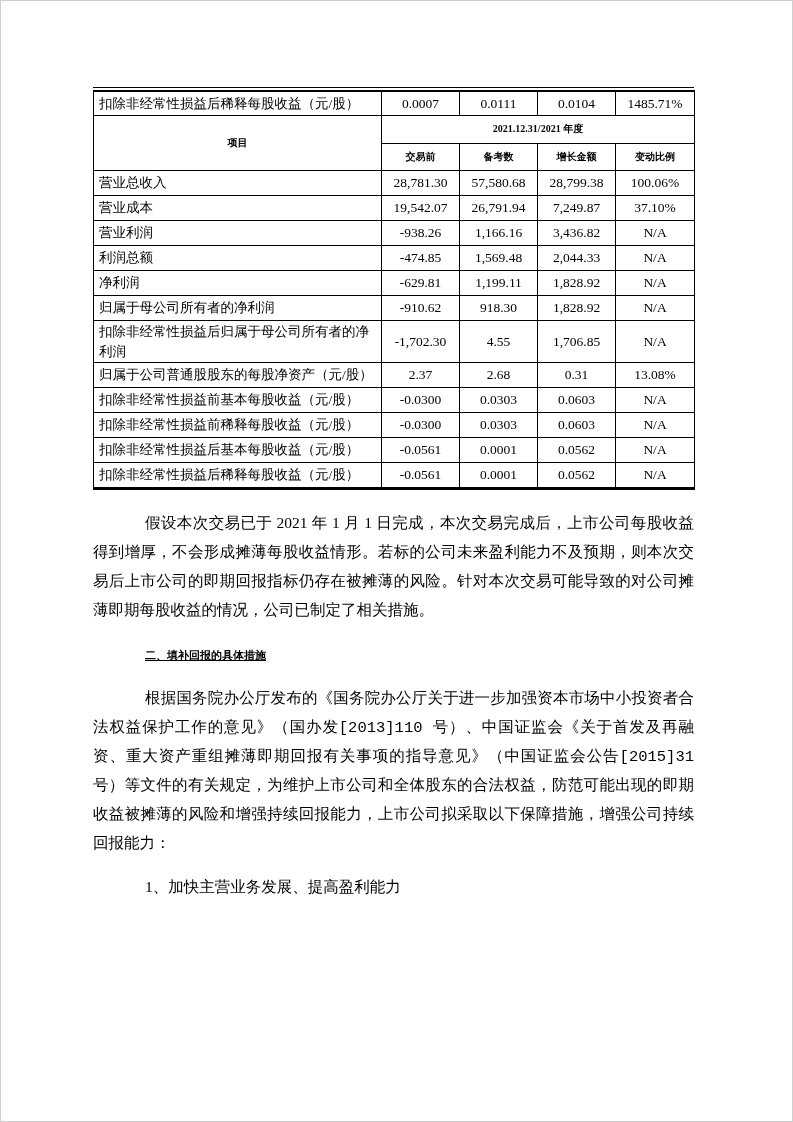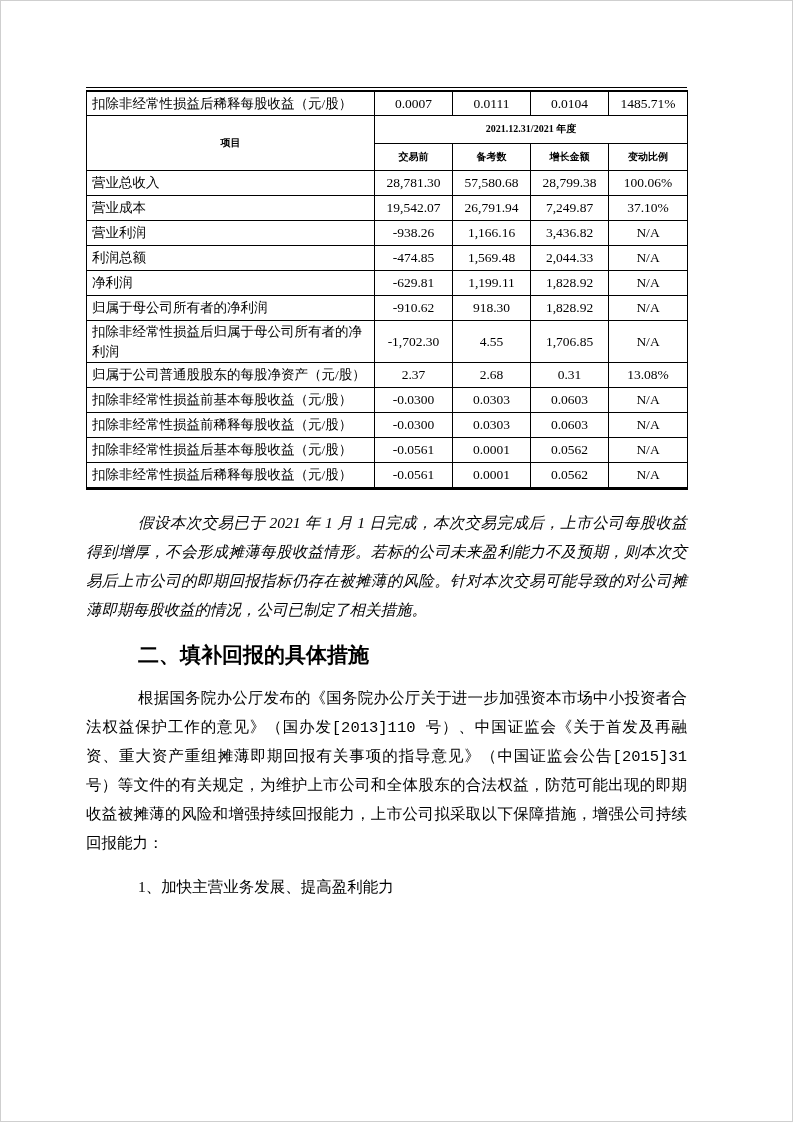"扣除非经常性损益后稀释每股收益（元/股）" .content { left: 85px -> 92px }
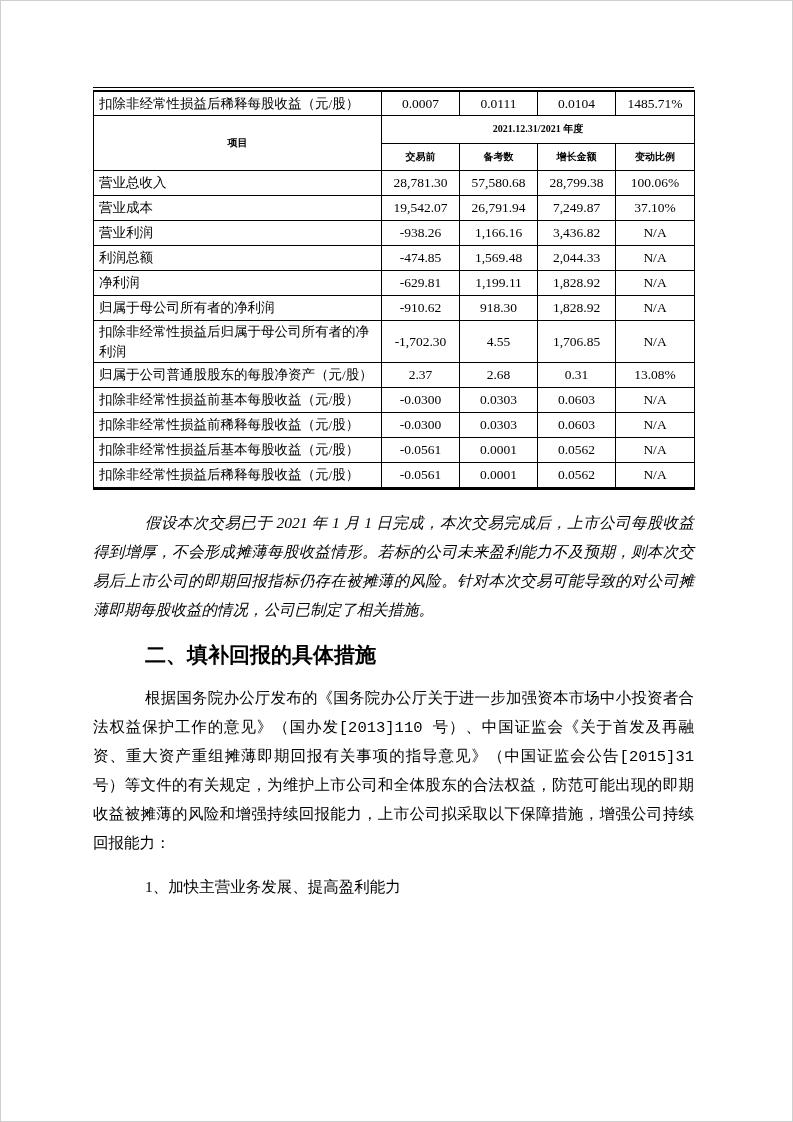"假设本次交易已于 2021 年 1 月" .p1 { font-style: italic -> none }
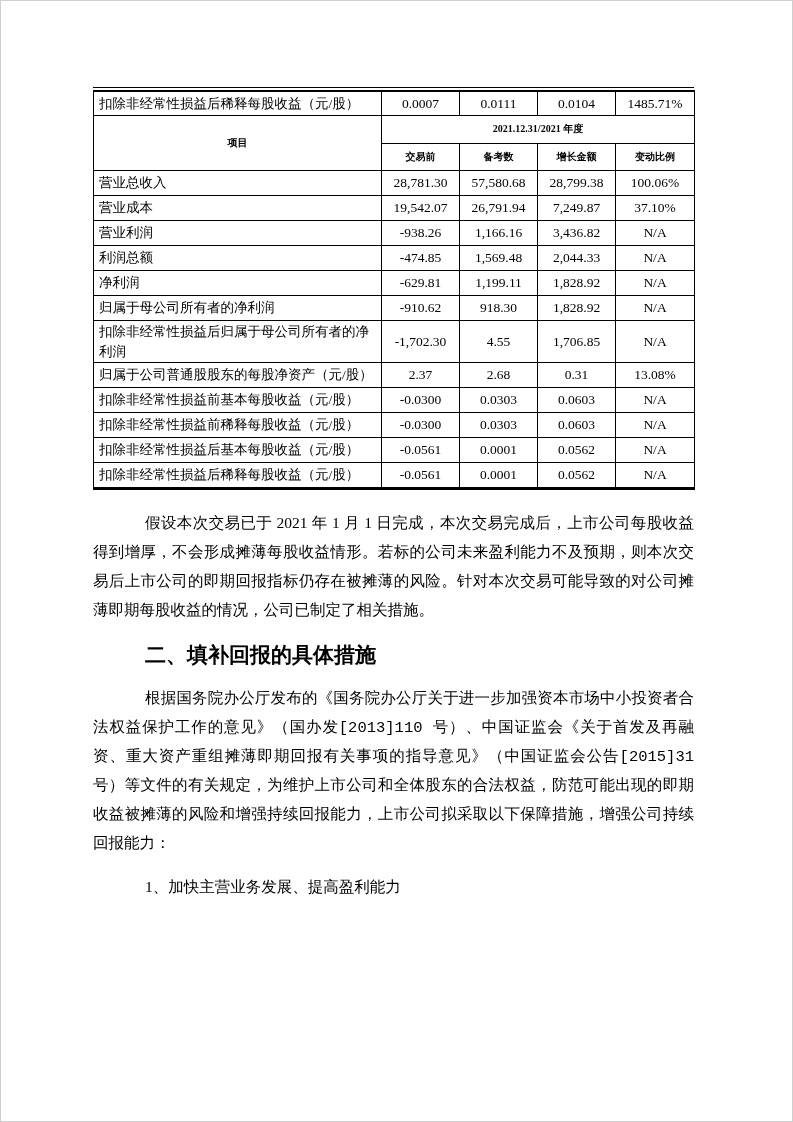"二、填补回报的具体措施" .h2 { font-size: 21px -> 11px; text-decoration: none -> underline }
